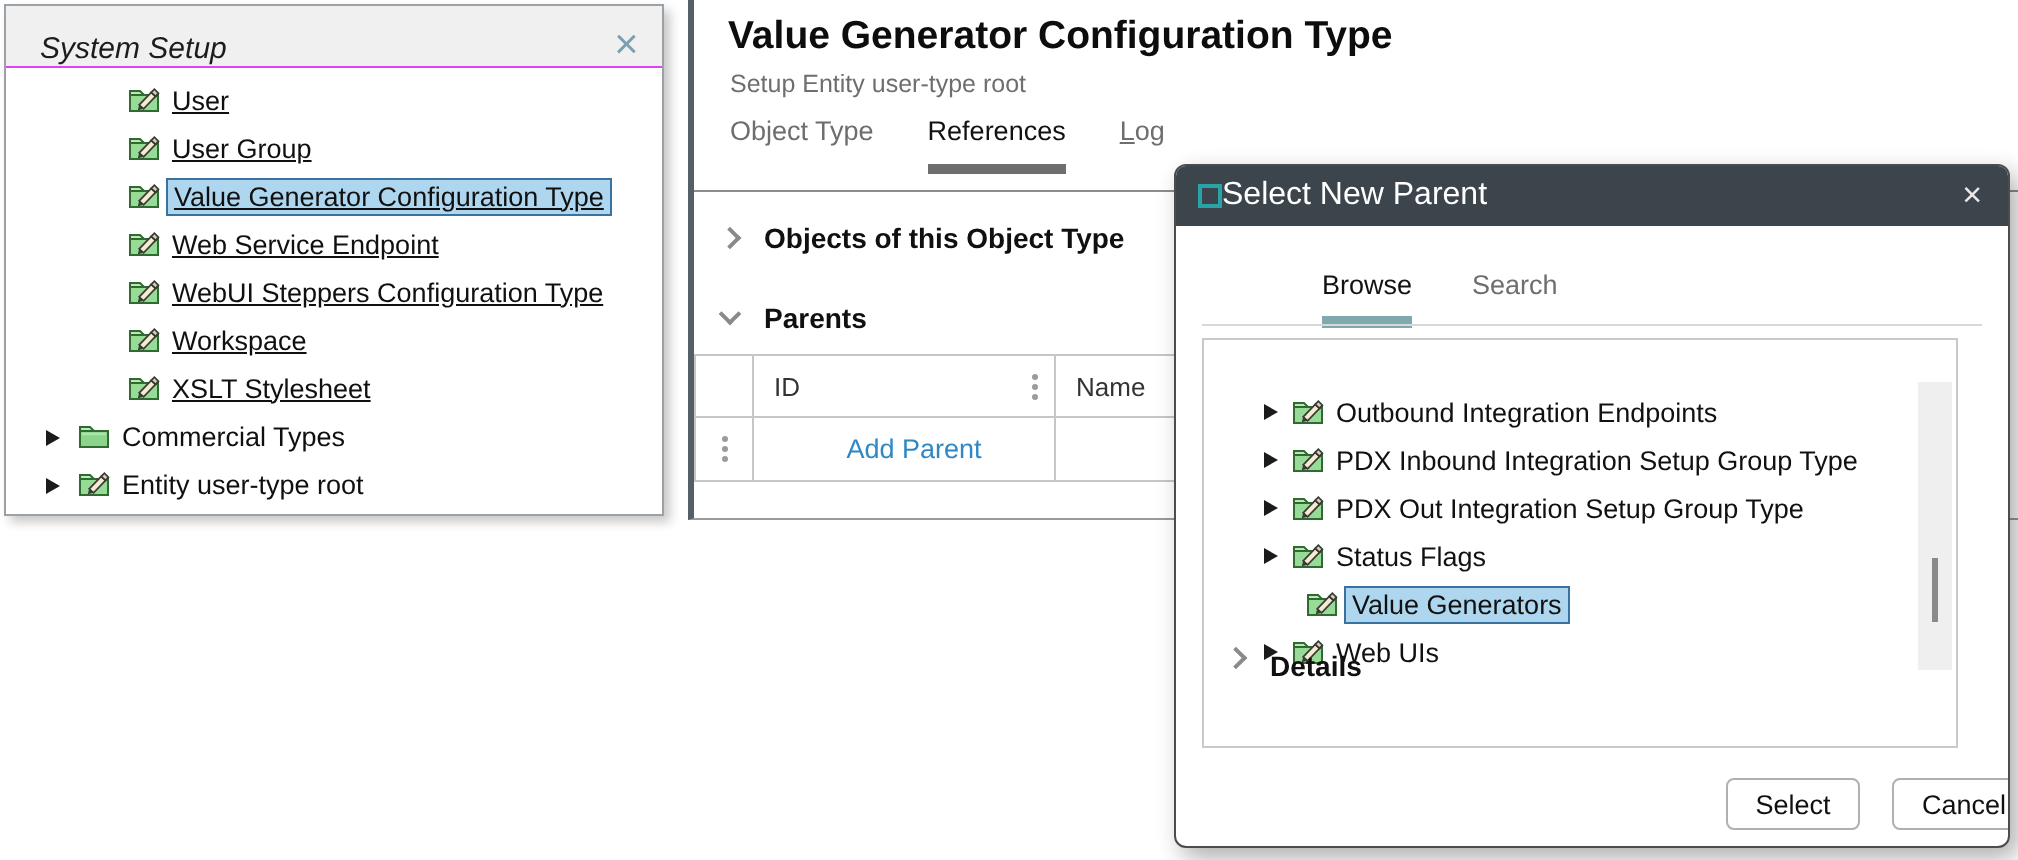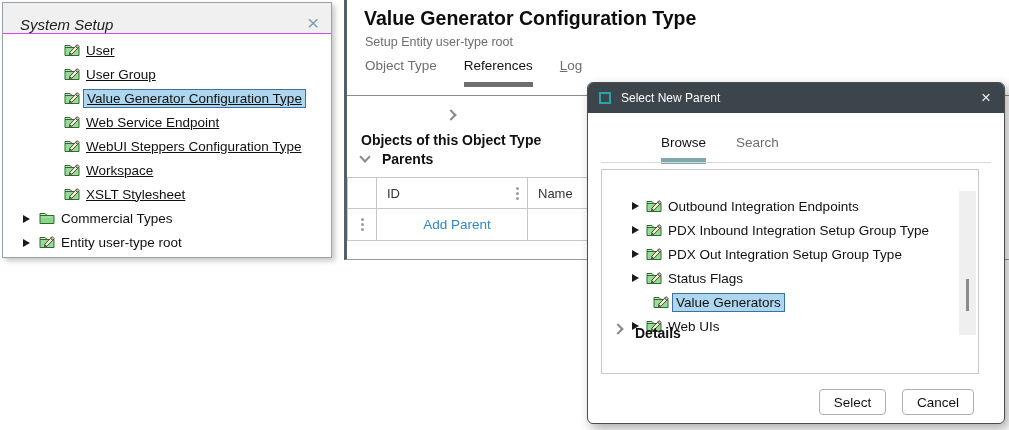"Select New Parent" .md-title { font-size: 12px -> 16px; margin-left: 10px -> none }
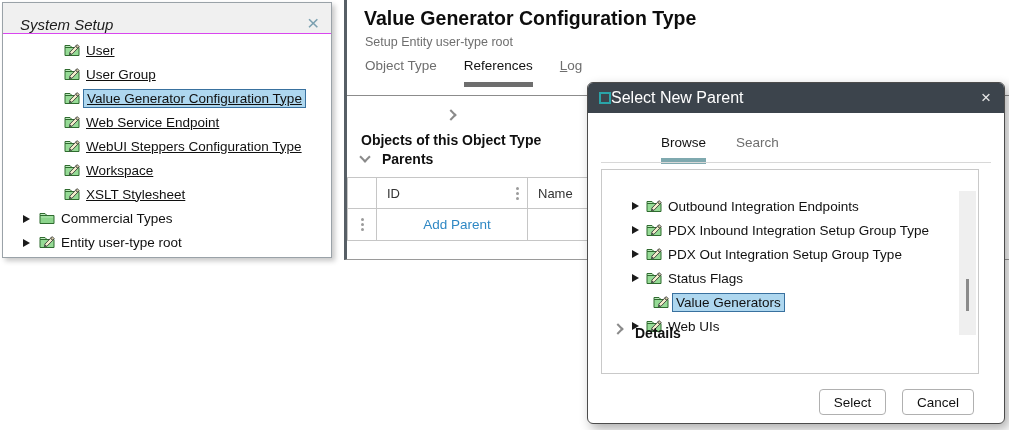"Objects of this Object Type" .mp-sec-objects { flex-direction: column -> none }
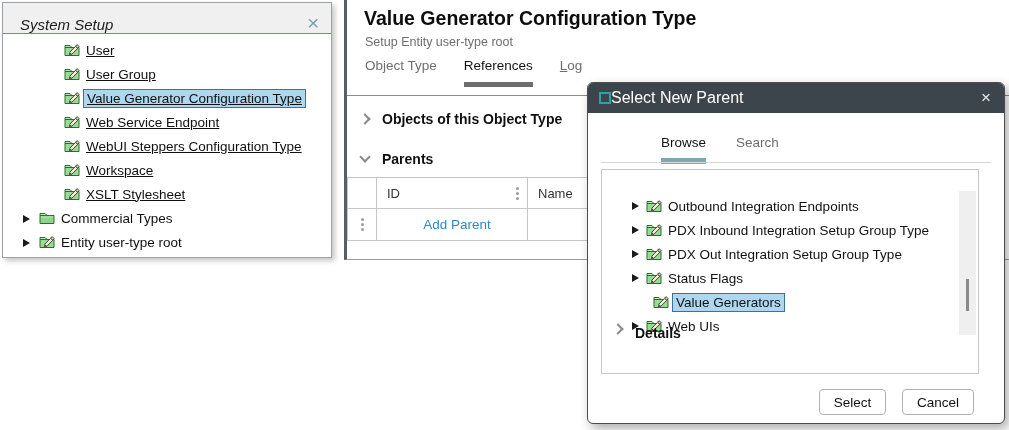"Select" .md-btn { margin-left: none -> 44px }
